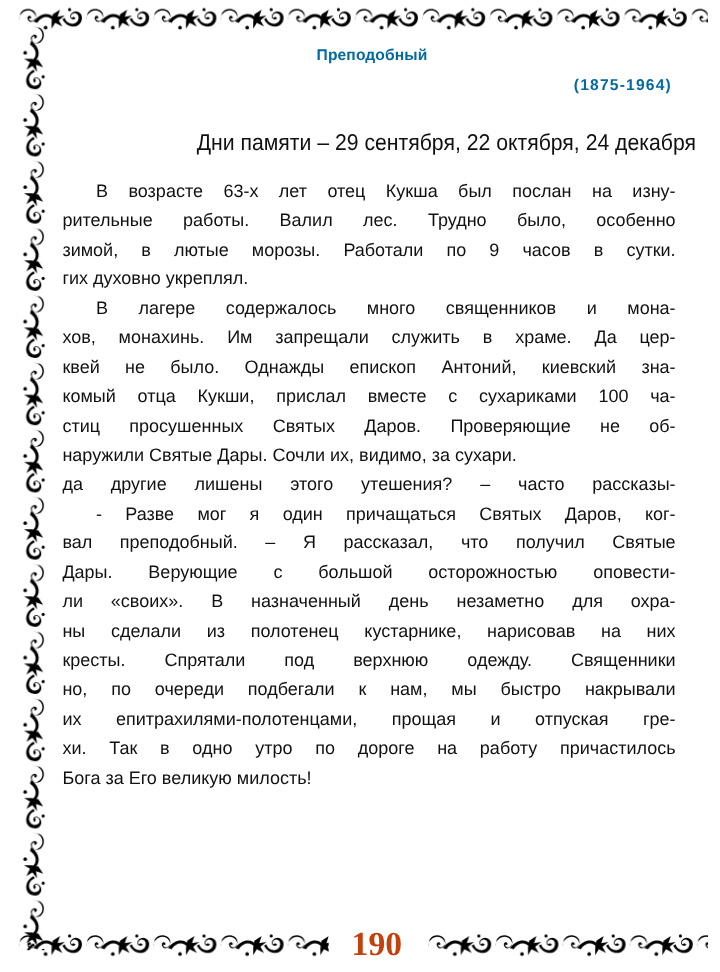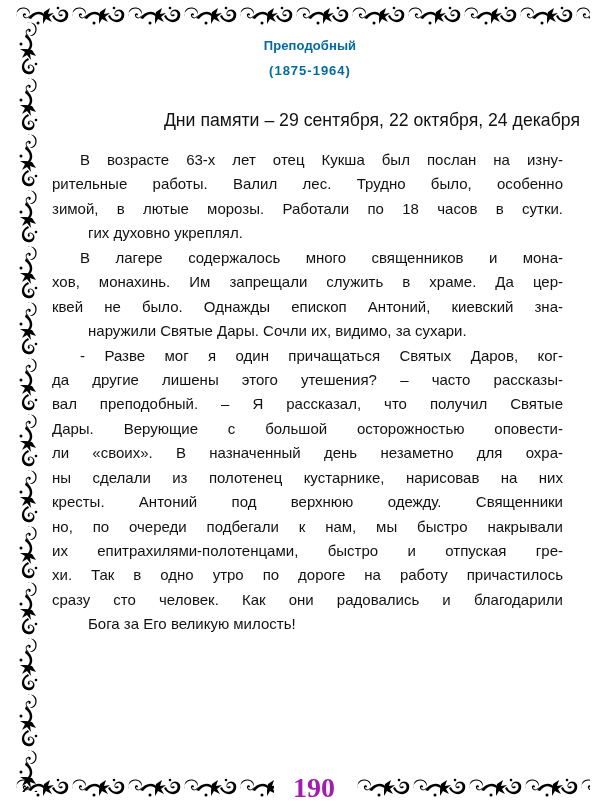"(1875-1964)" .title-line.dates-years { text-align: none -> right }
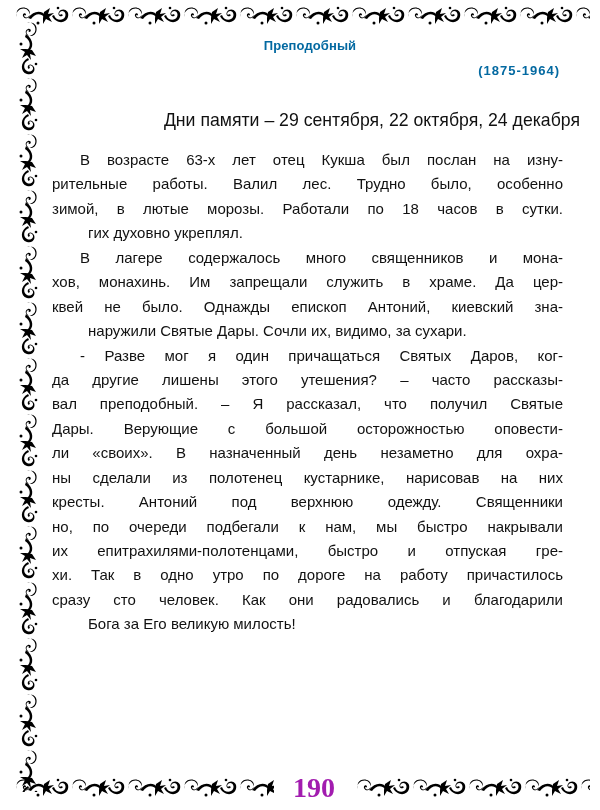"зимой, в лютые морозы. Работали" div.line { text: 18 -> 9 }
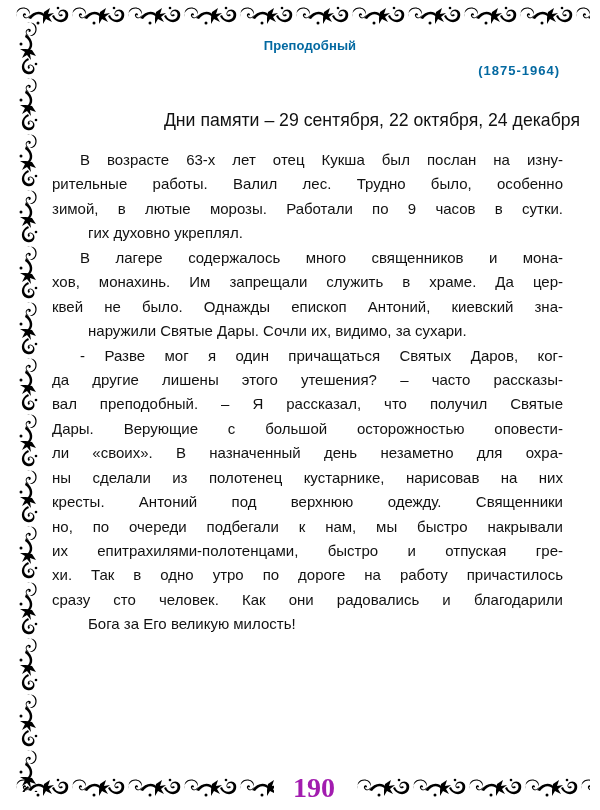"гих духовно укреплял." .line.last { margin-left: 36px -> none }
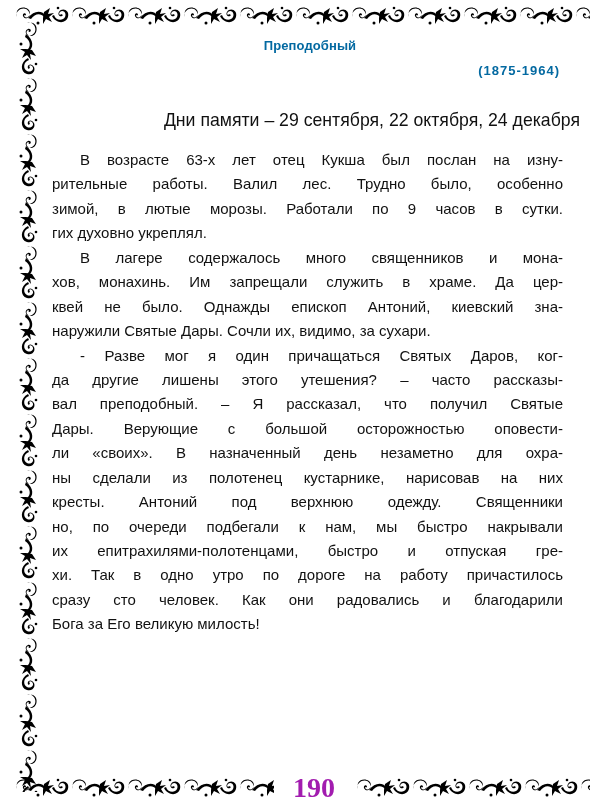"комый отца Кукши, прислал вместе" div.line { html: none -> <div>комый отца Кукши, прислал вместе с сухариками 100 ча-</div> }
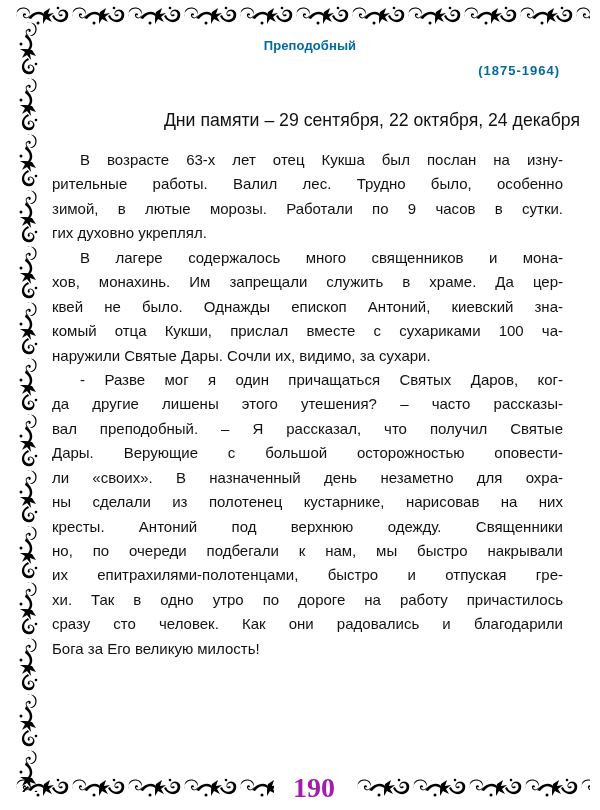"стиц просушенных Святых Даров." div.line { html: none -> <div>стиц просушенных Святых Даров. Проверяющие не об-</div> }
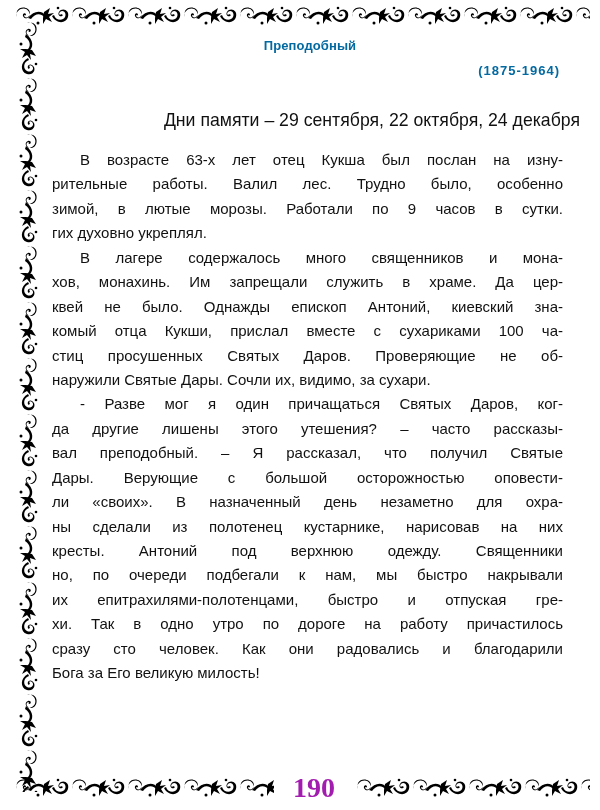"- Разве мог я один" div.line { order: before "да другие лишены этого утешения?" -> after "да другие лишены этого утешения?" }
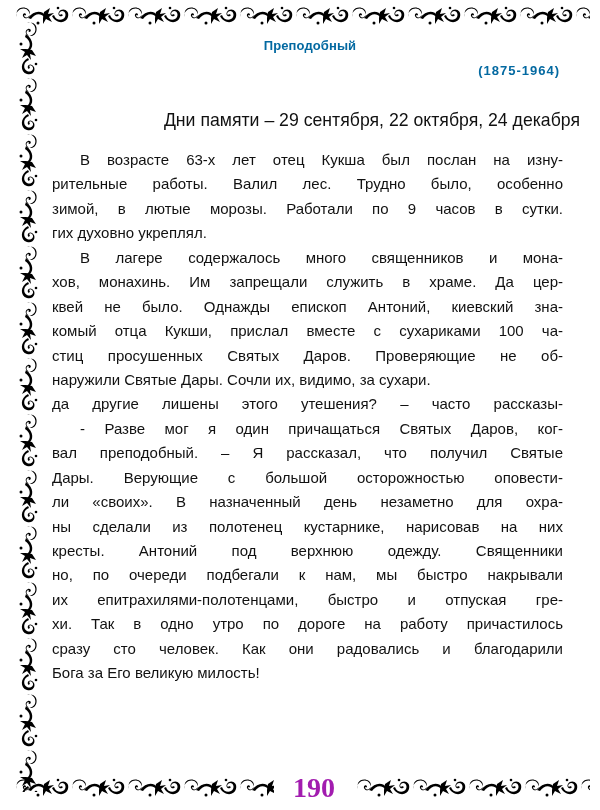"кресты. Антоний под верхнюю одежду." div.line { text: Антоний -> Спрятали }
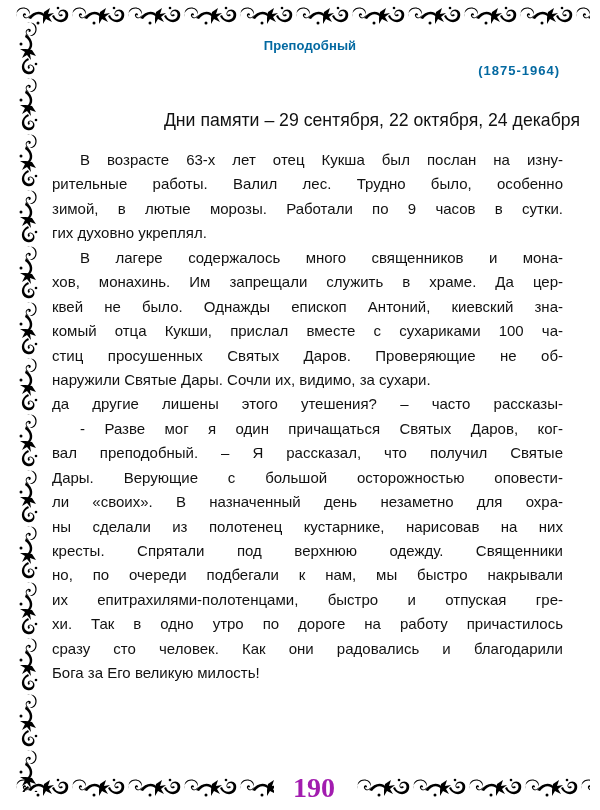"их епитрахилями-полотенцами, быстро и" div.line { text: быстро -> прощая }
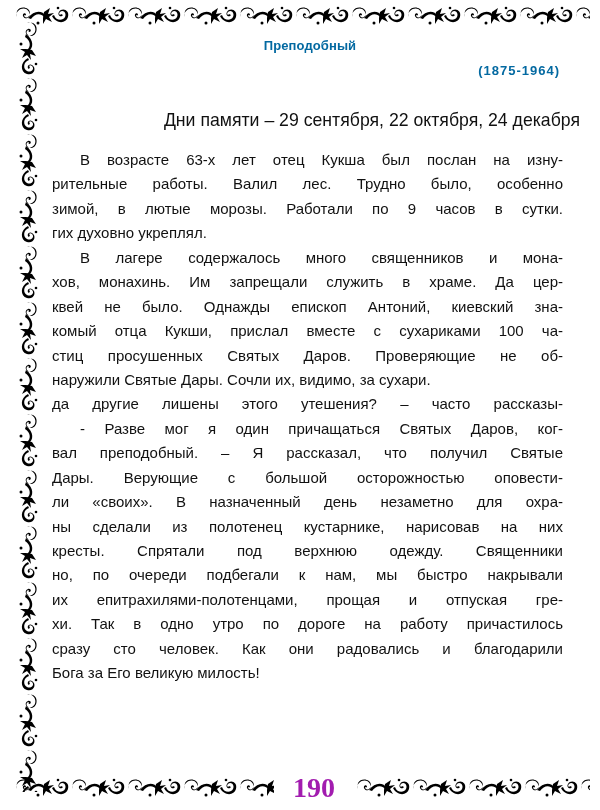"сразу сто человек. Как они" div.line { html: <div>сразу сто человек. Как они радовались и благодарили</div> -> none }
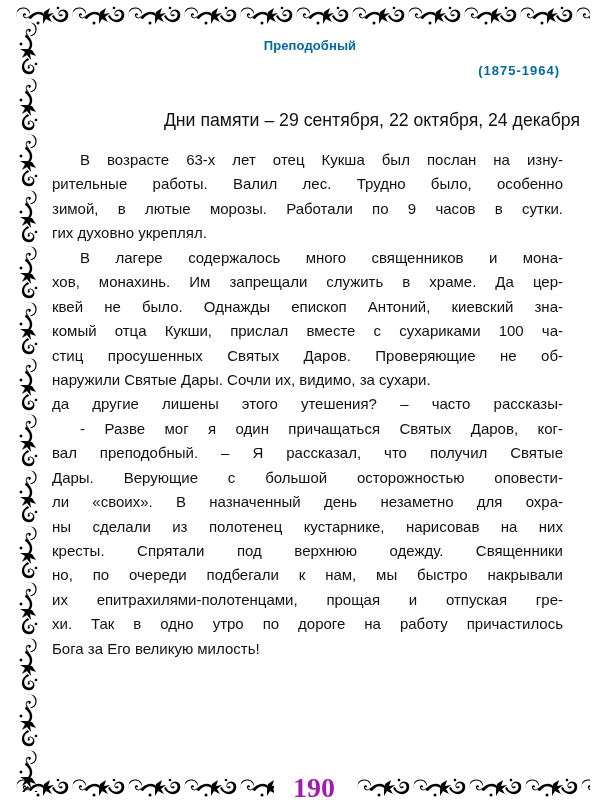"190" .page-number { color: #a21caf -> #c2410c }
